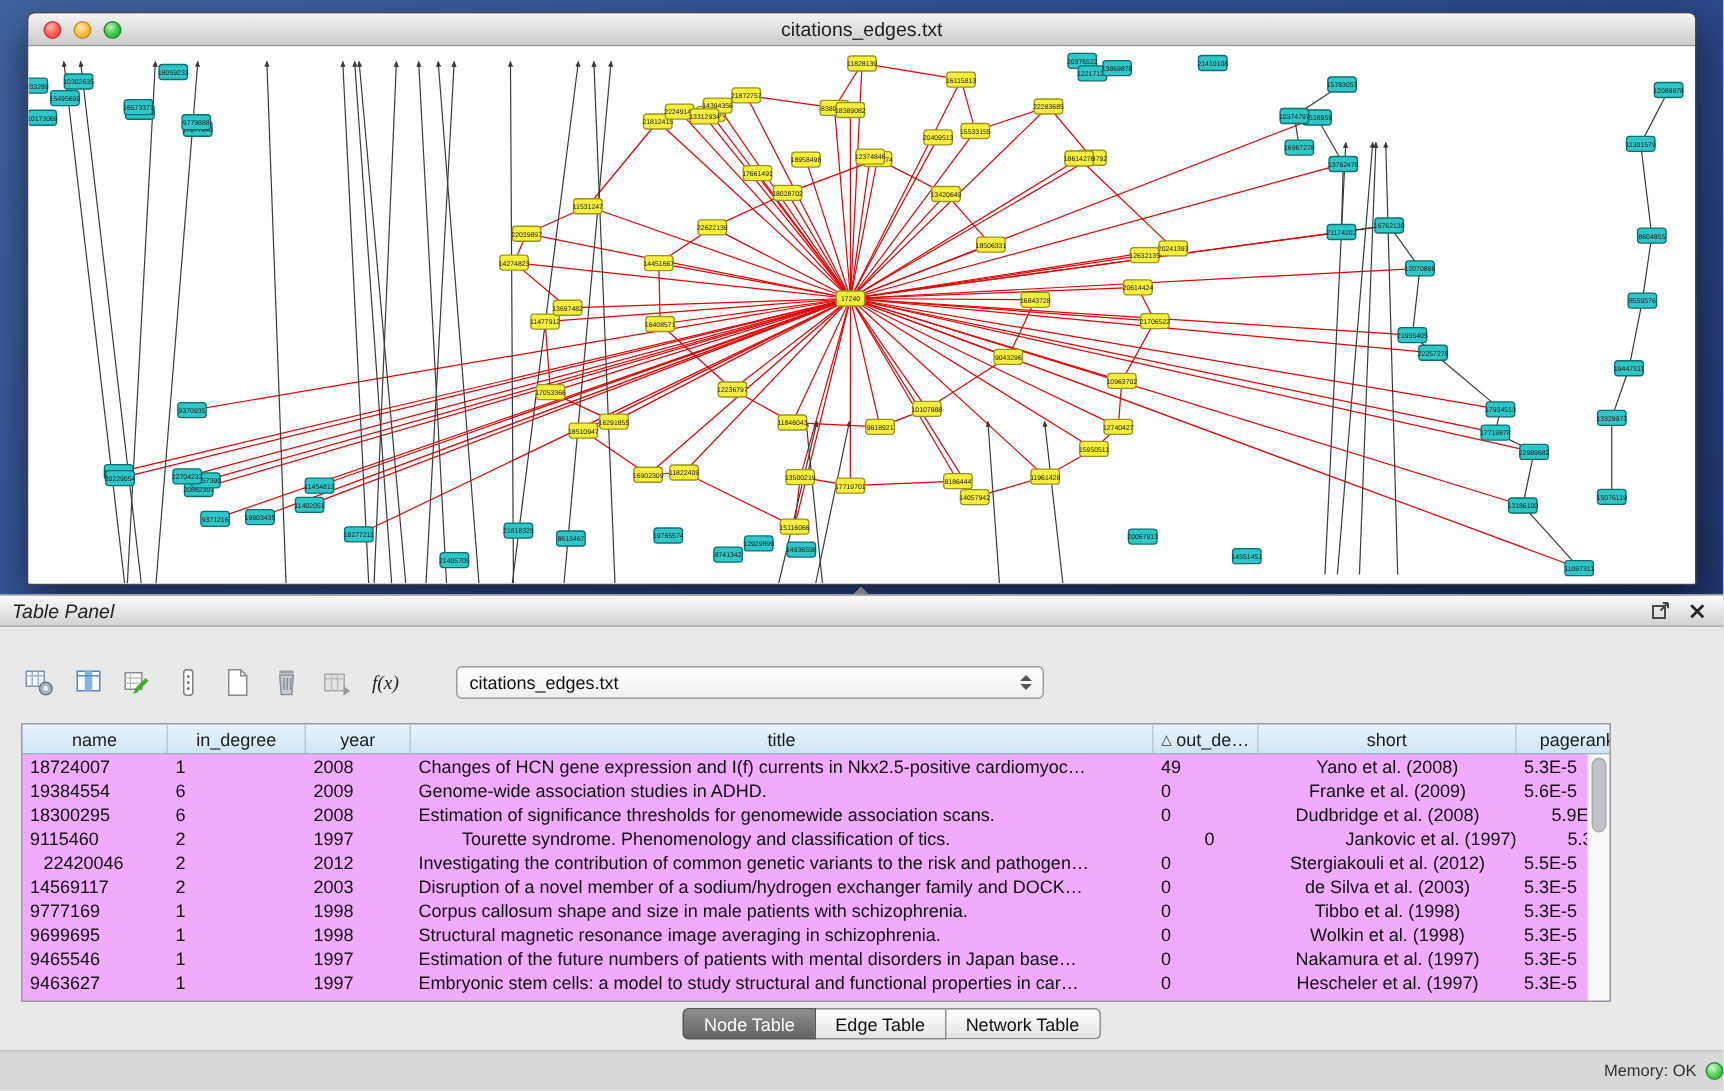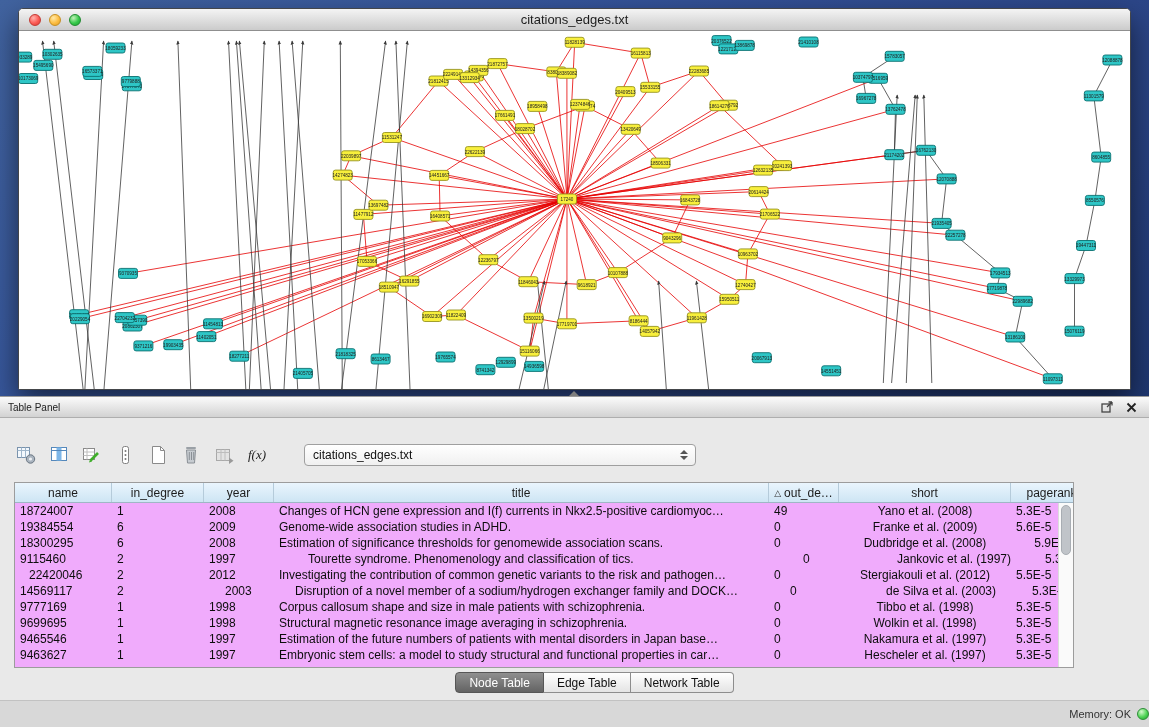"Table Panel" .tp-title { font-size: 10px -> 13px; font-style: none -> italic }
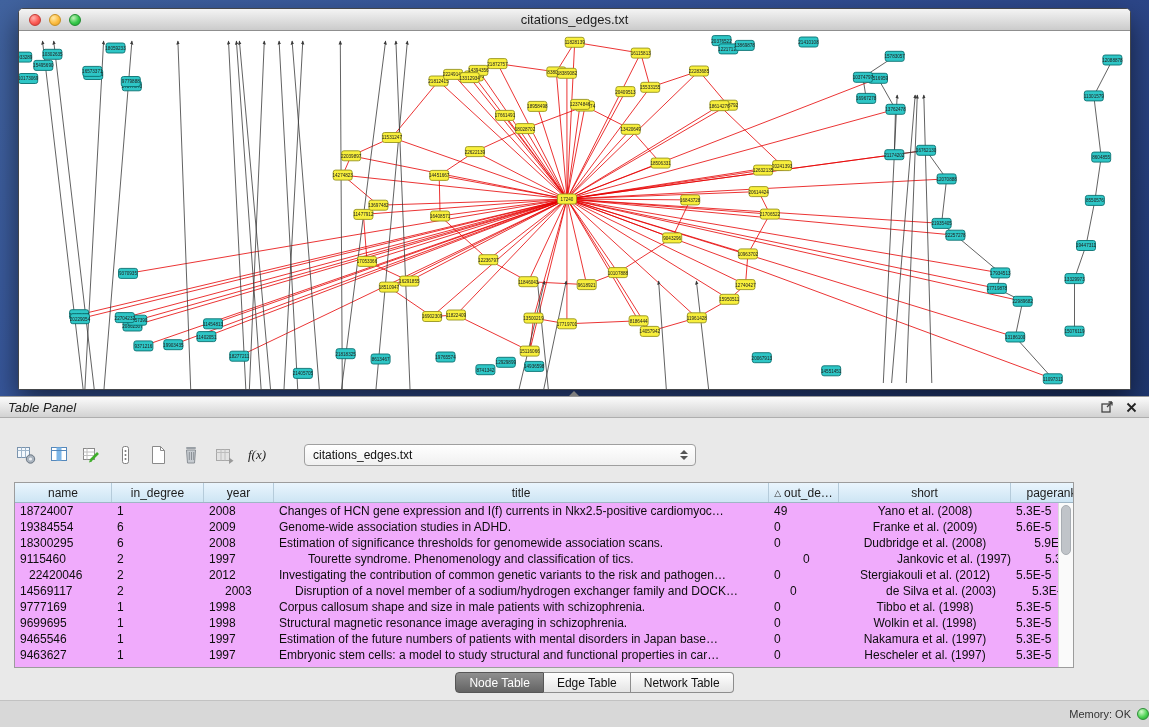"2003" div.td { margin-left: 16px -> none }
